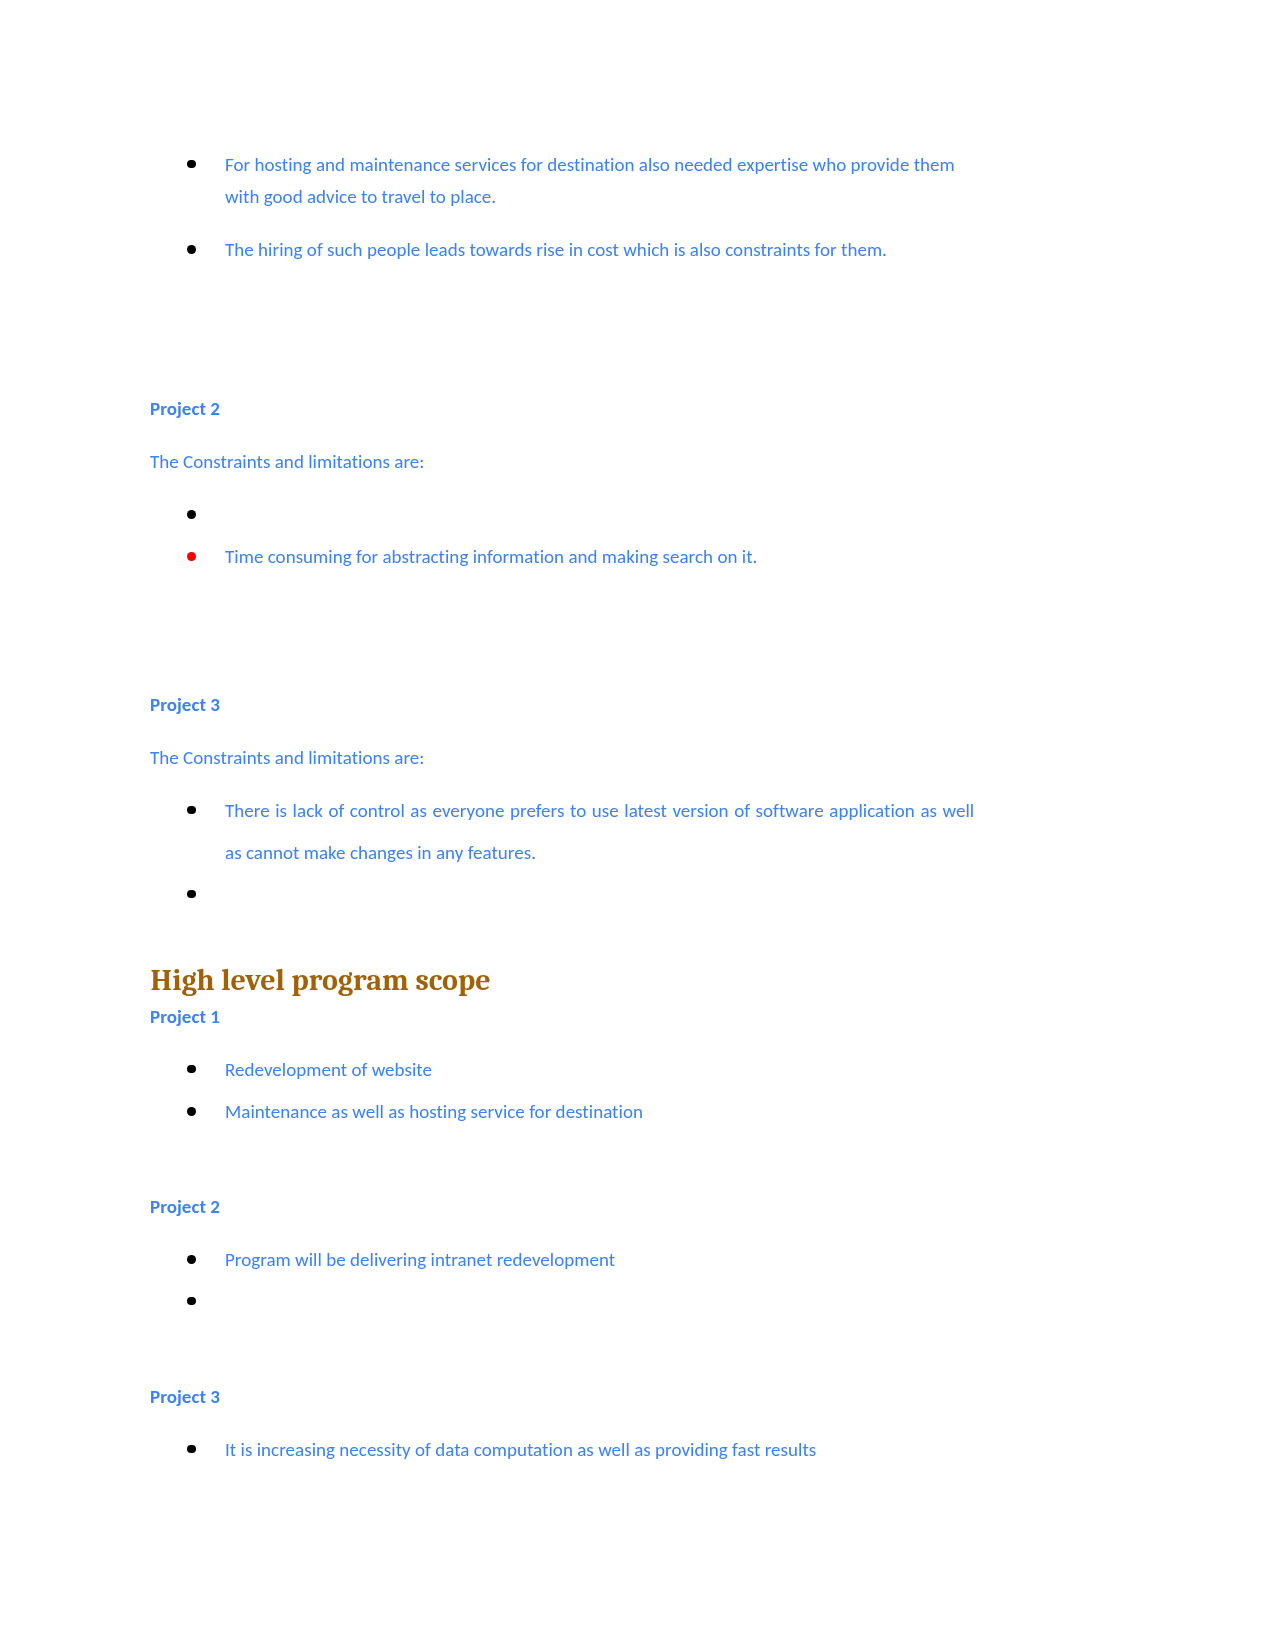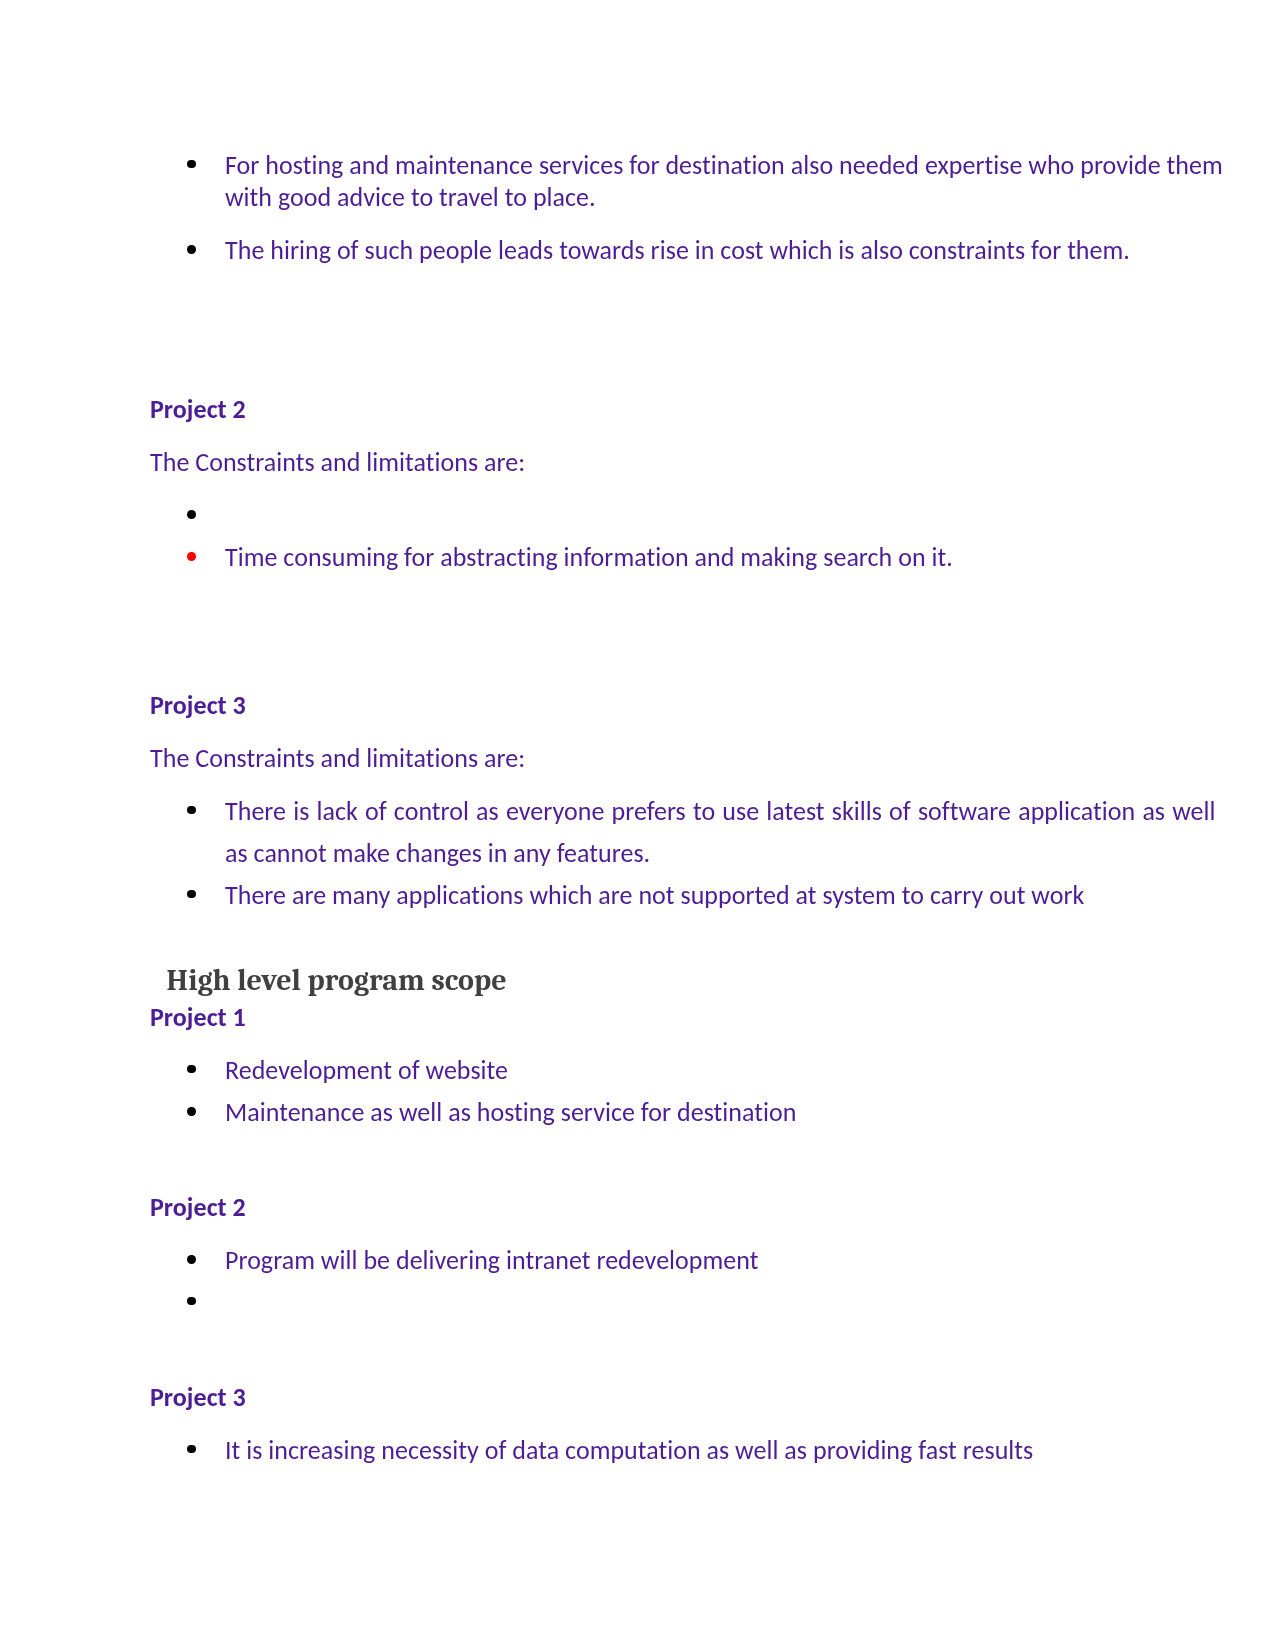"For hosting and maintenance services" .tl { color: #4c1d95 -> #3b82f6; font-size: 26px -> 19px }
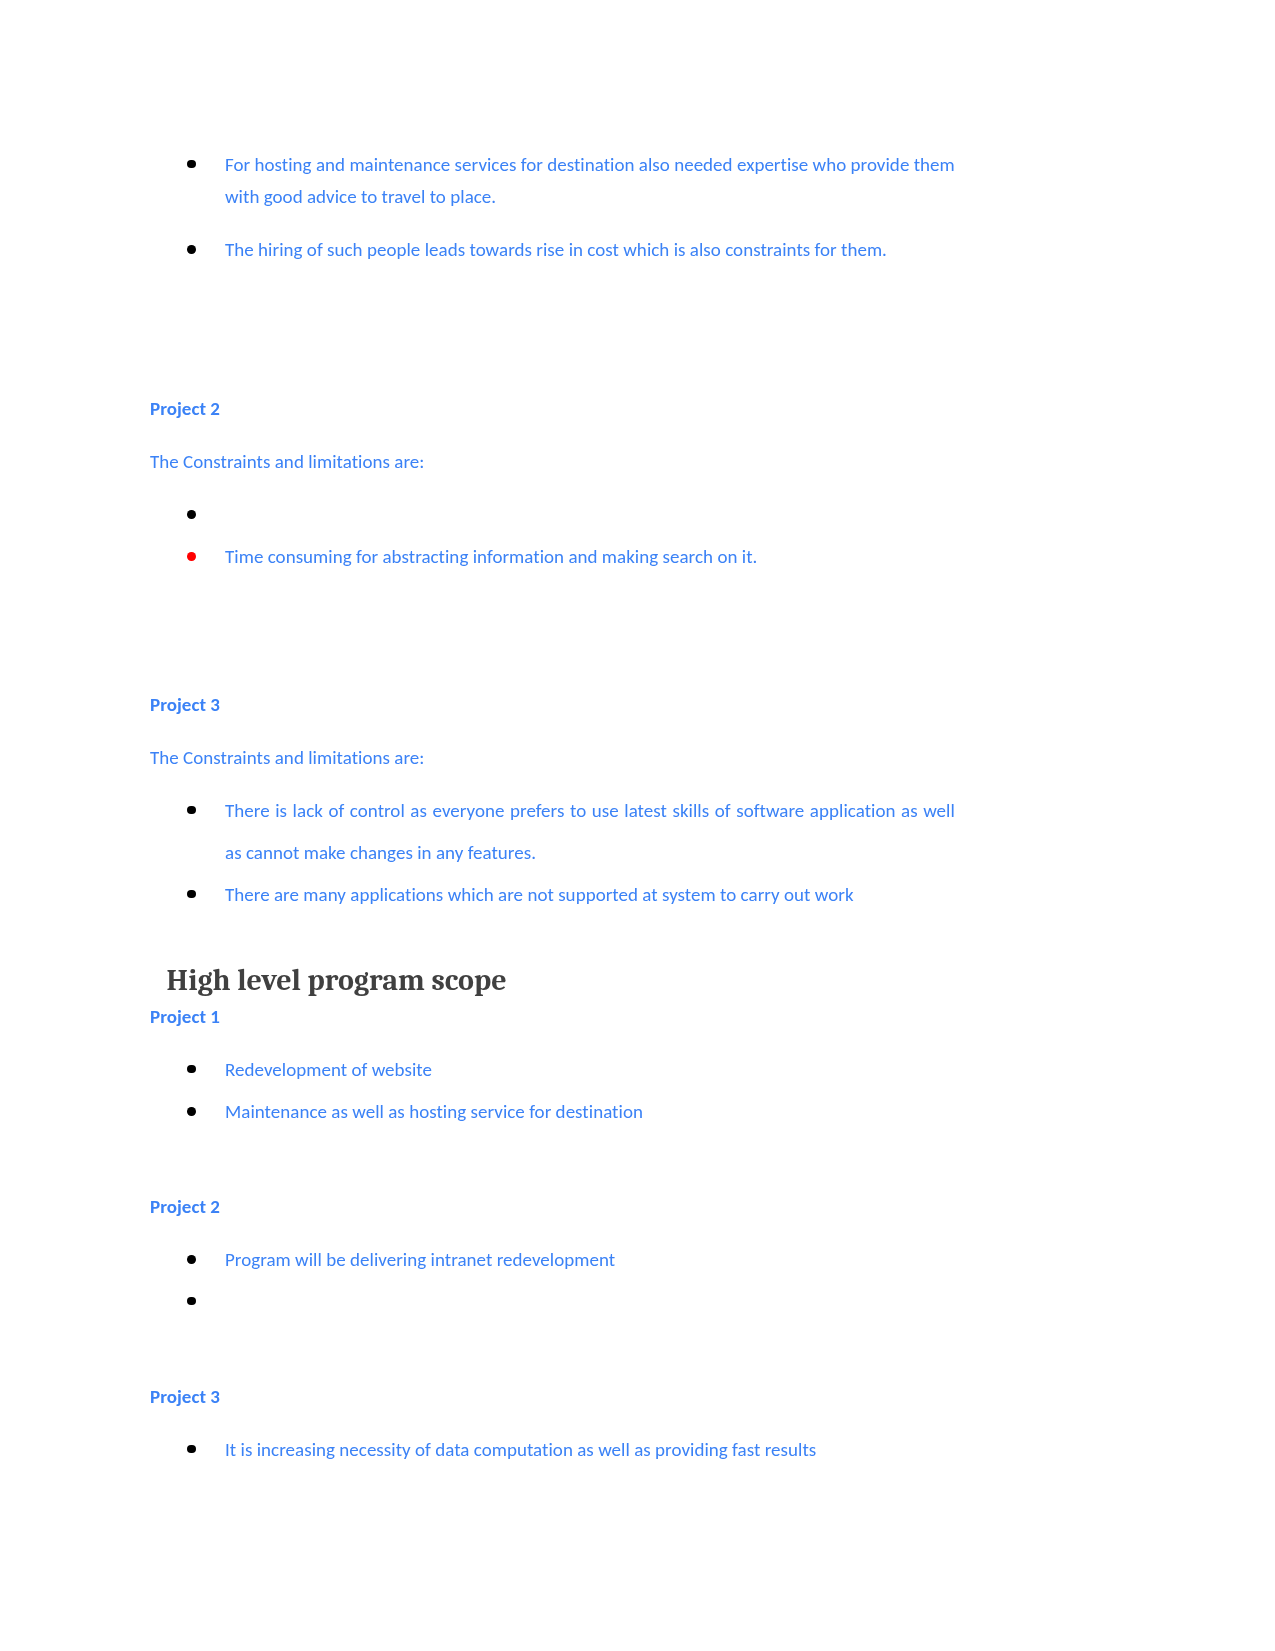"There is lack of control" div.tl { text: skills -> version }
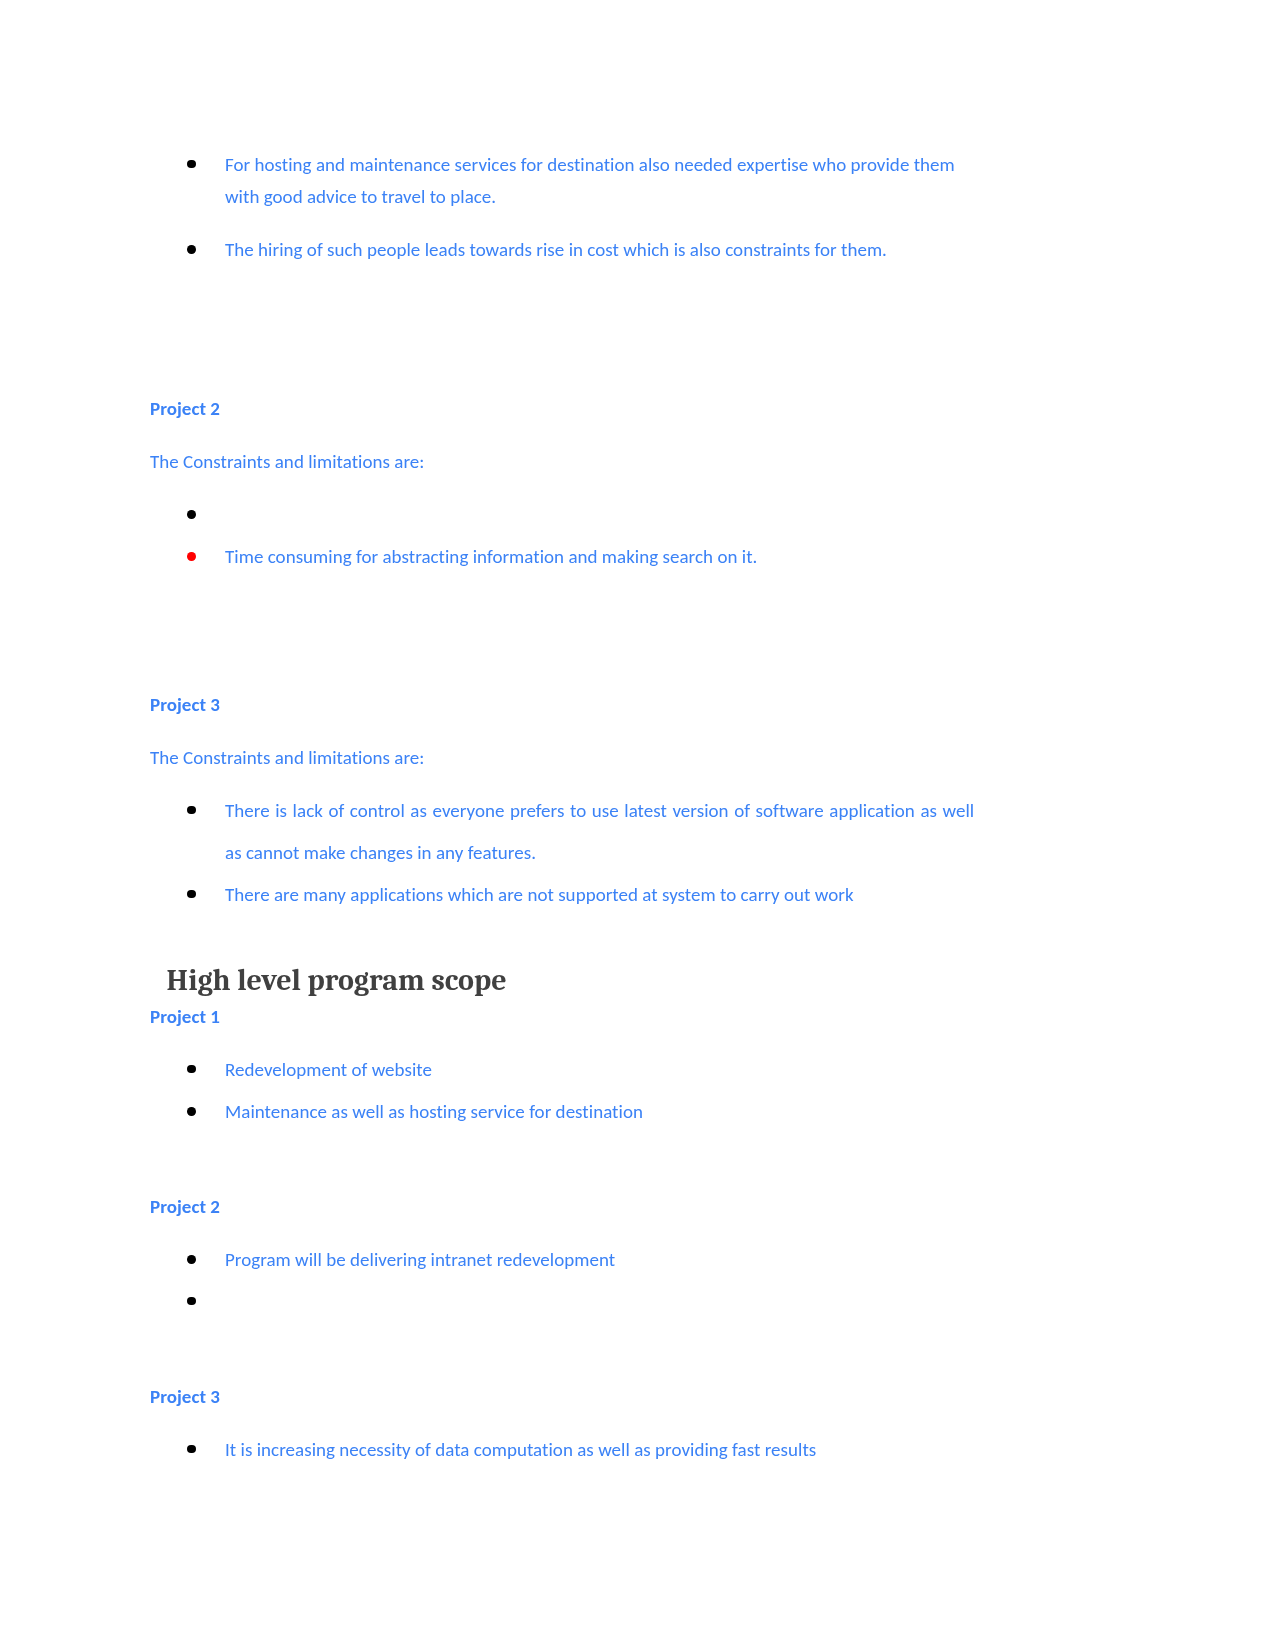"There are many applications which" div.tl { html: <div>There are many applications which are not supported at system to carry out work</div> -> none }
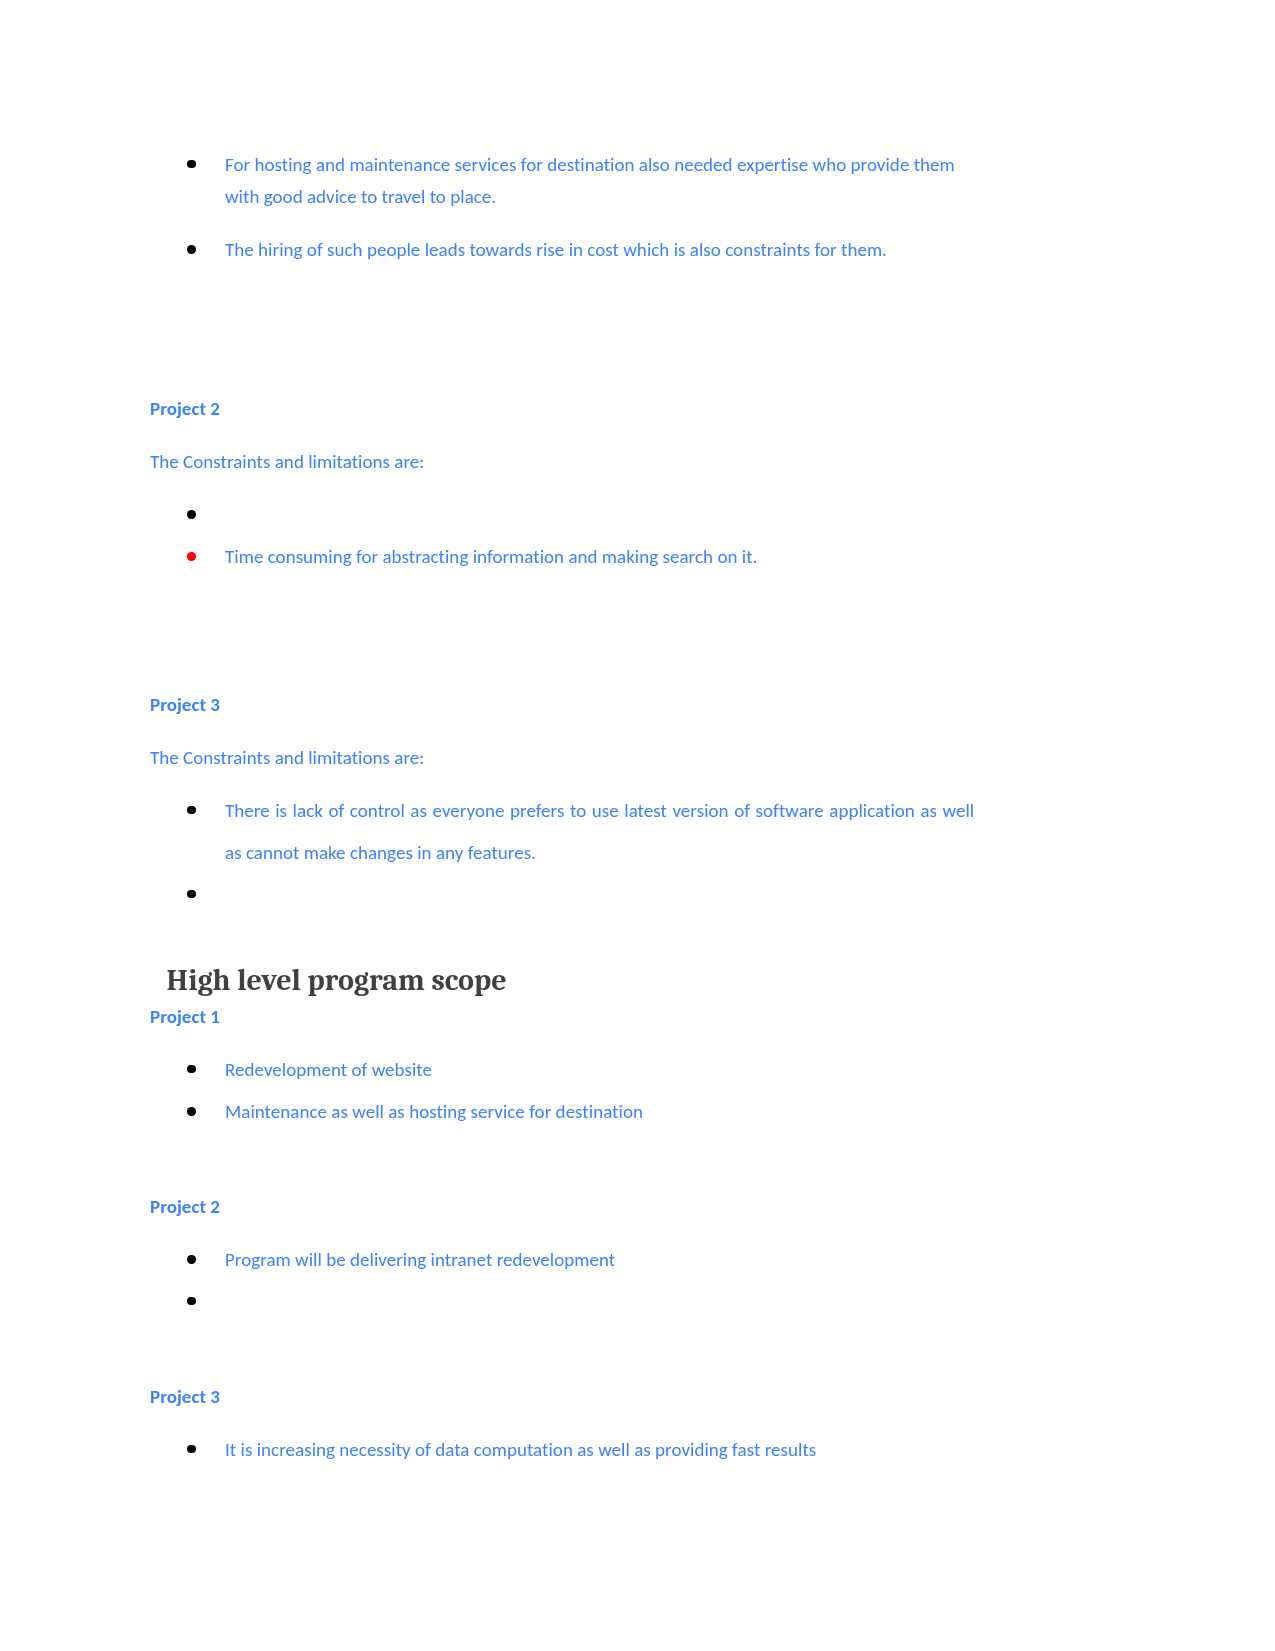"High level program scope" .h1 { color: #404040 -> #a16207; margin-left: 16px -> none }
